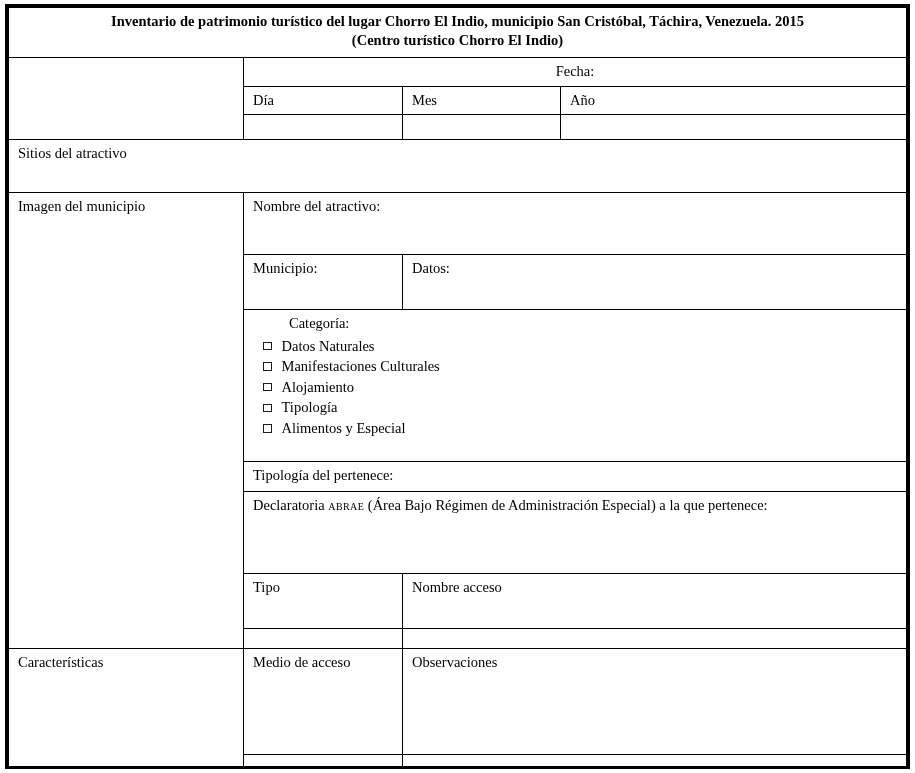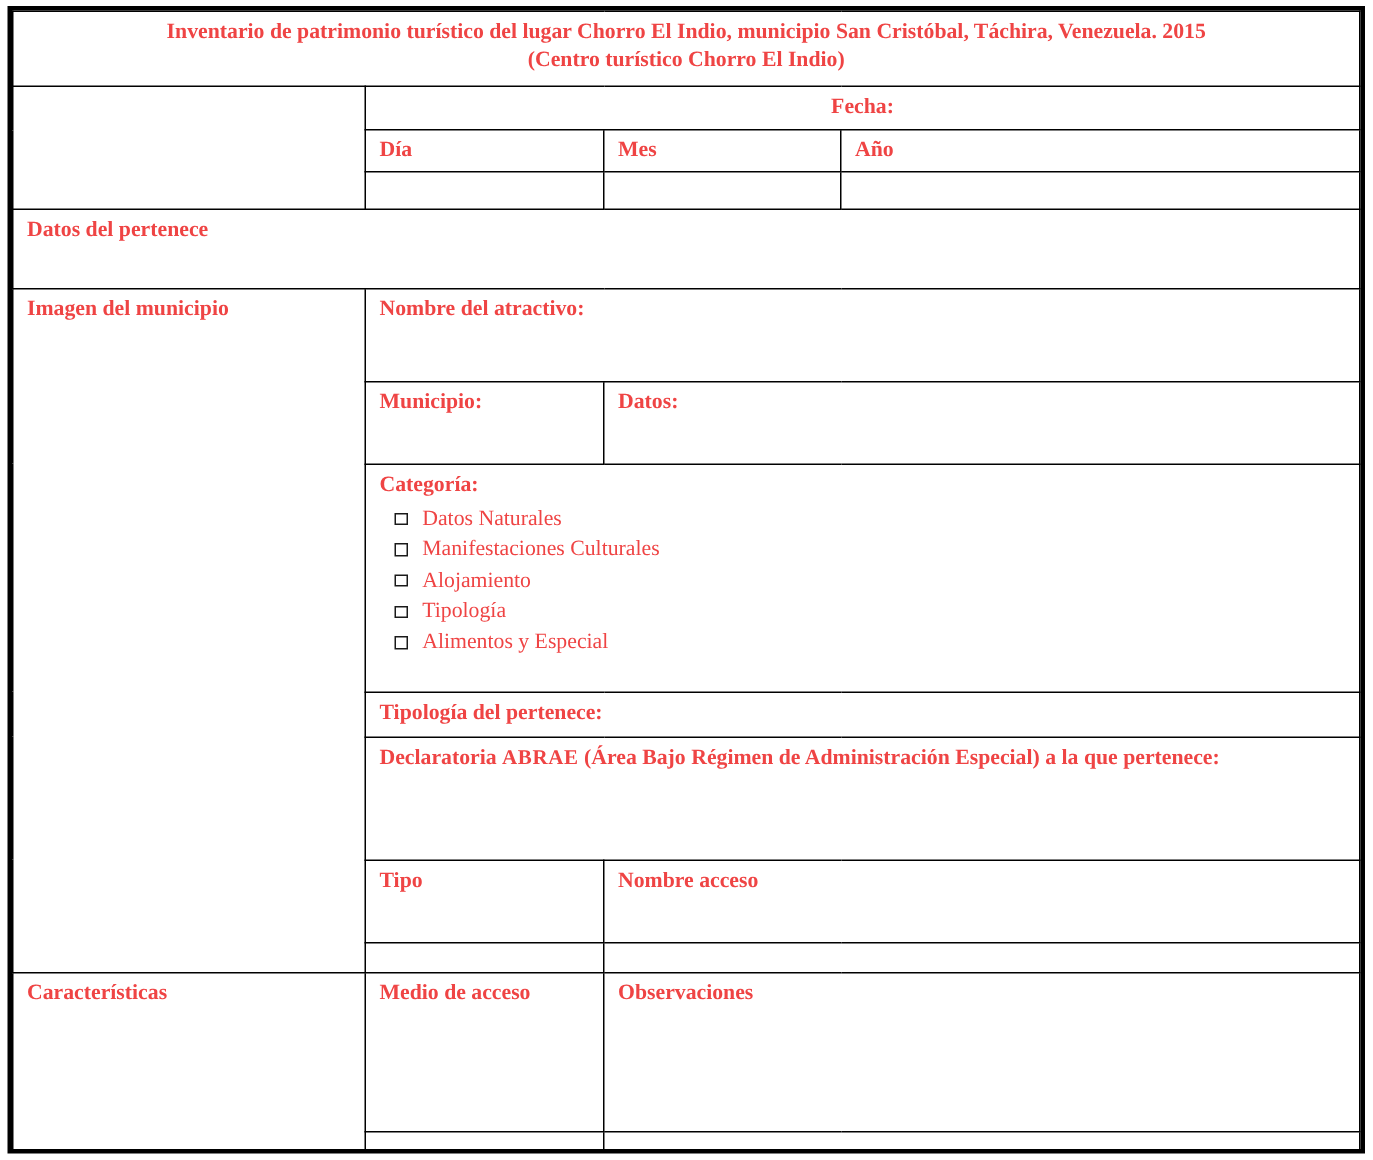"Inventario de patrimonio turístico del" .page { color: #ef4444 -> #000000 }
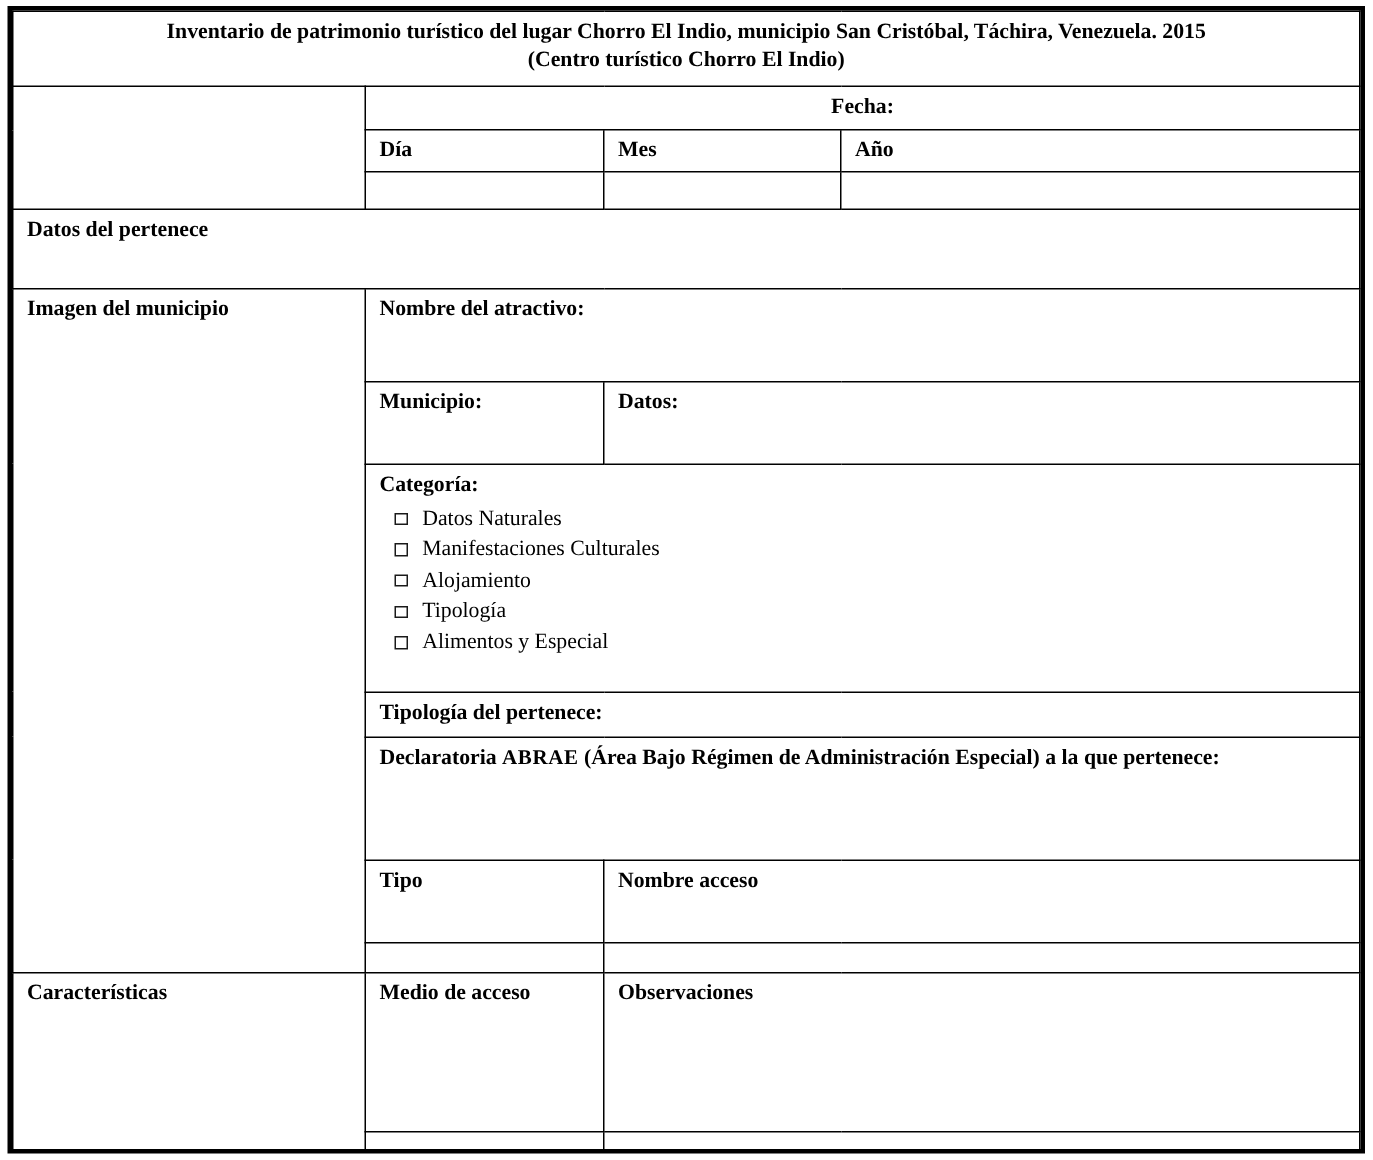"Fecha:" .b { font-weight: 700 -> 400 }
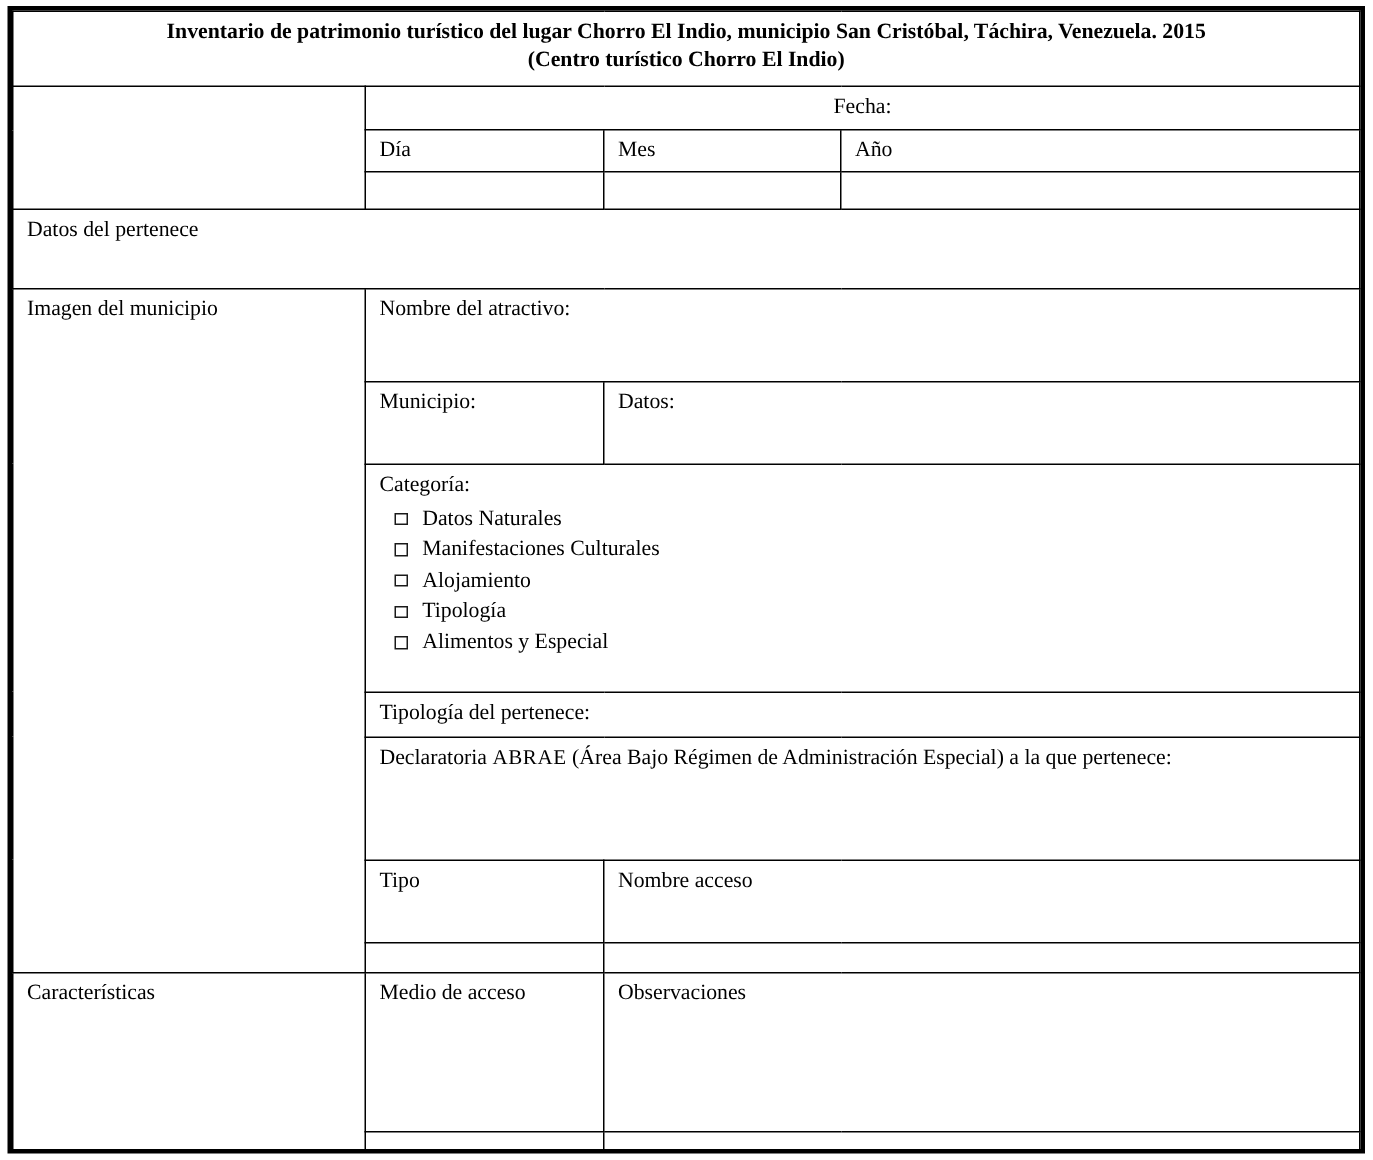"Datos del pertenece" span.b { text: Datos del pertenece -> Sitios del atractivo }
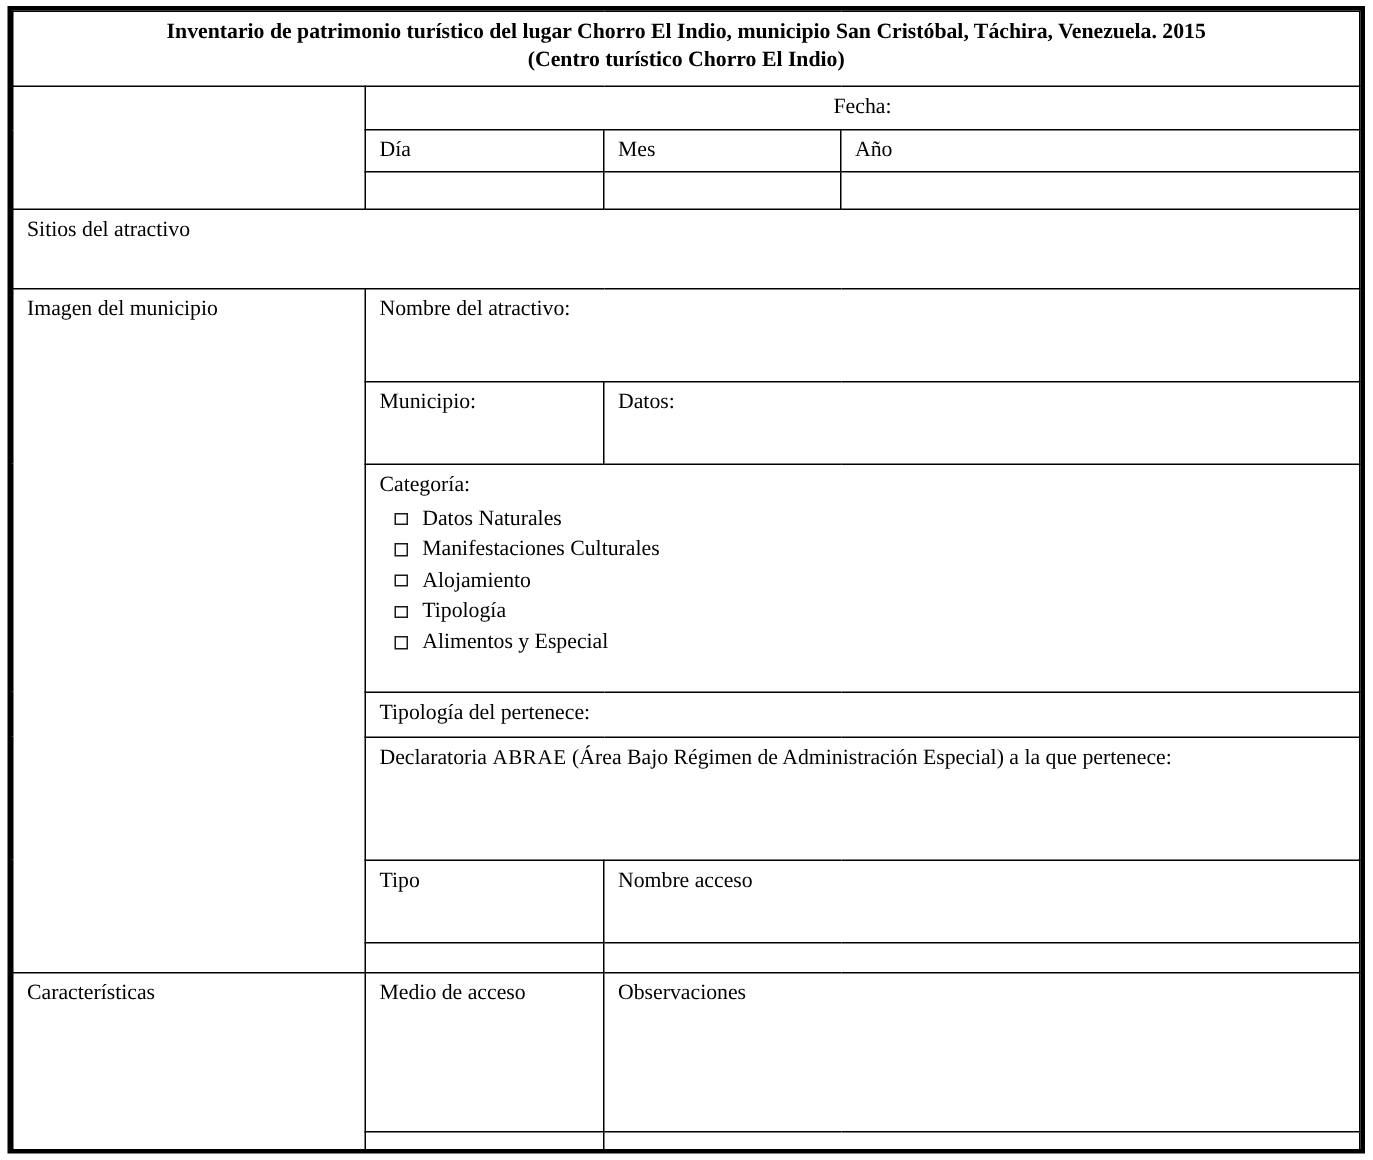"Categoría:" .cat-label { margin-left: none -> 36px }
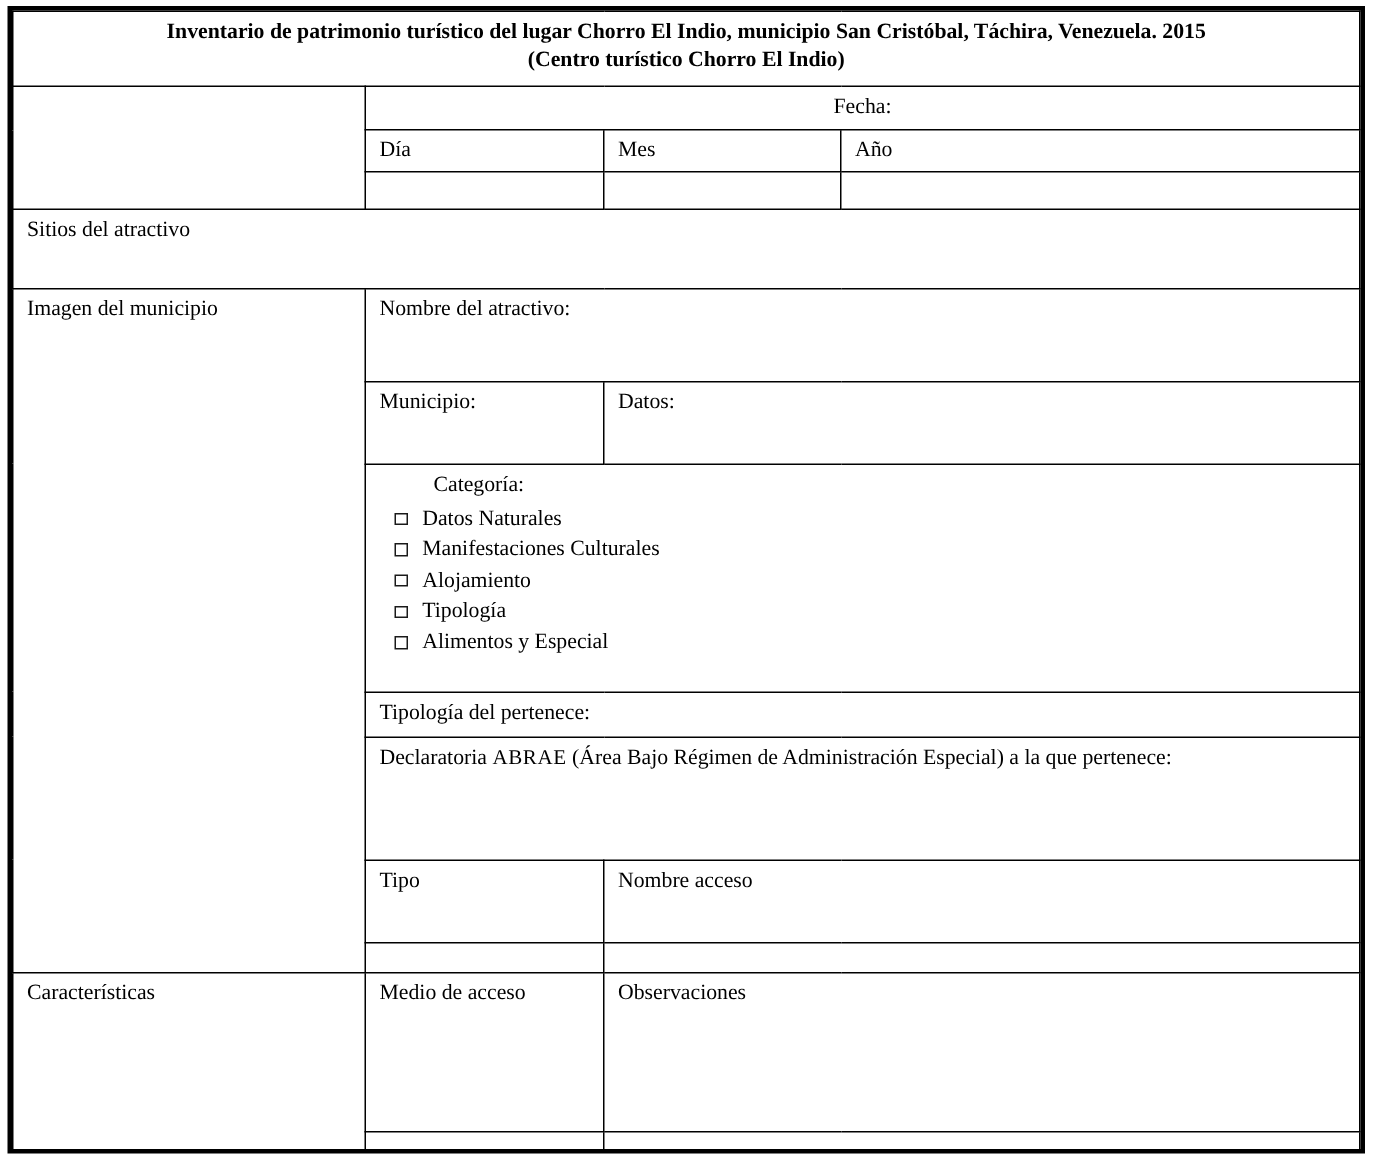"ABRAE" .sc { font-size: 14px -> 10px }
